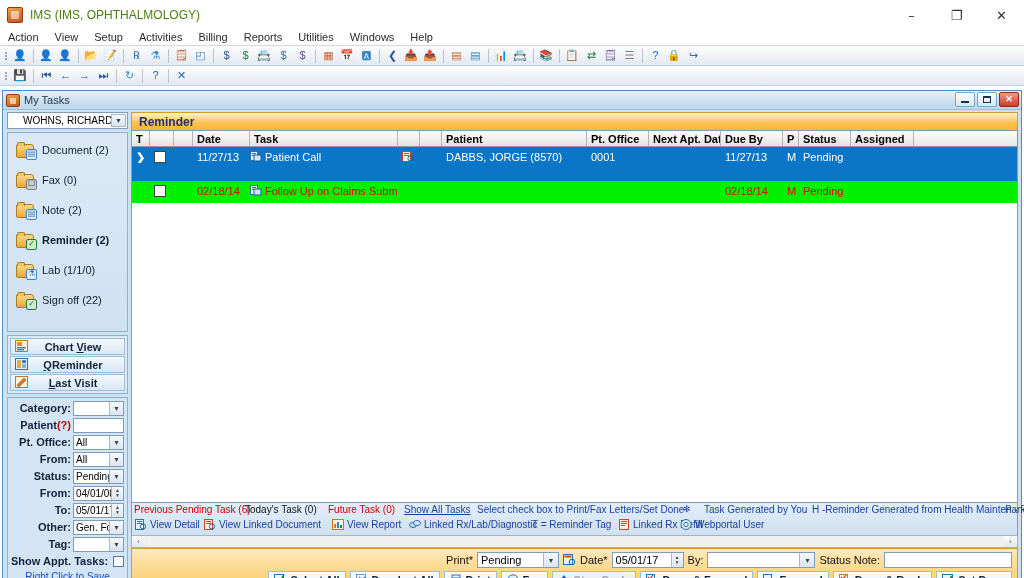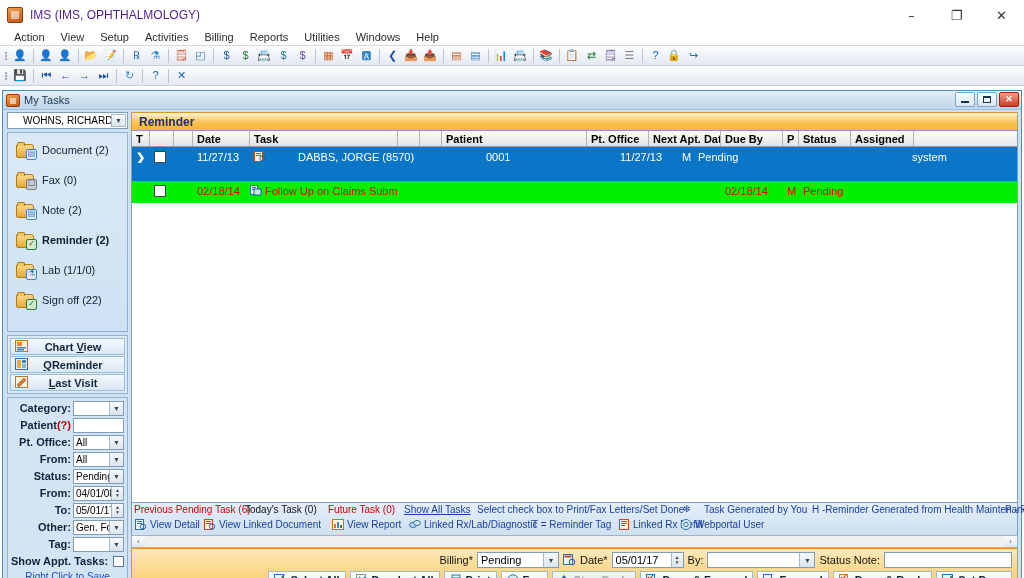"IMS (IMS, OPHTHALMOLOGY)" .titlebar .title-text { color: #4c1d95 -> #4d7c0f }
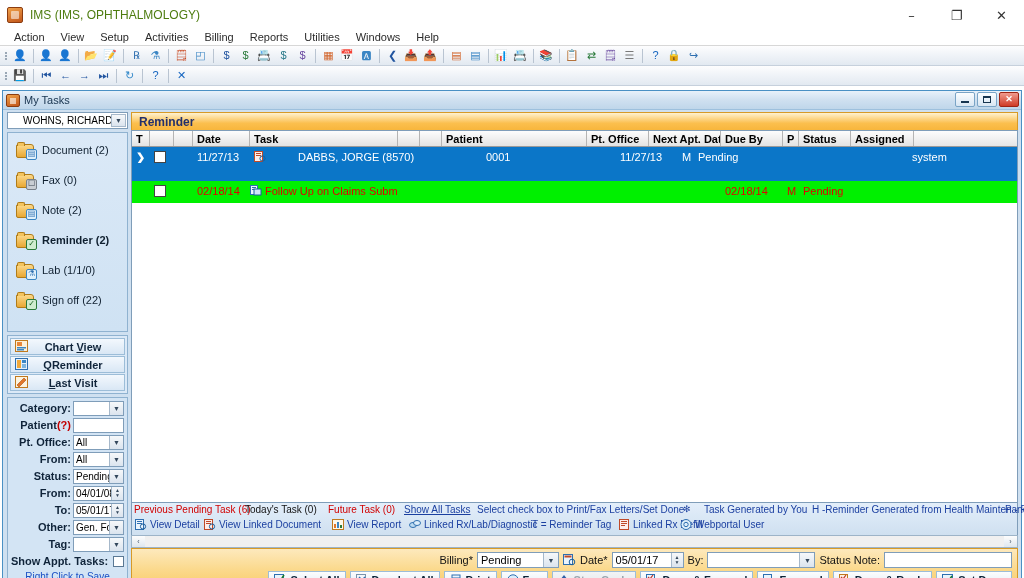"Action" .menubar { padding-left: 6px -> 0 }
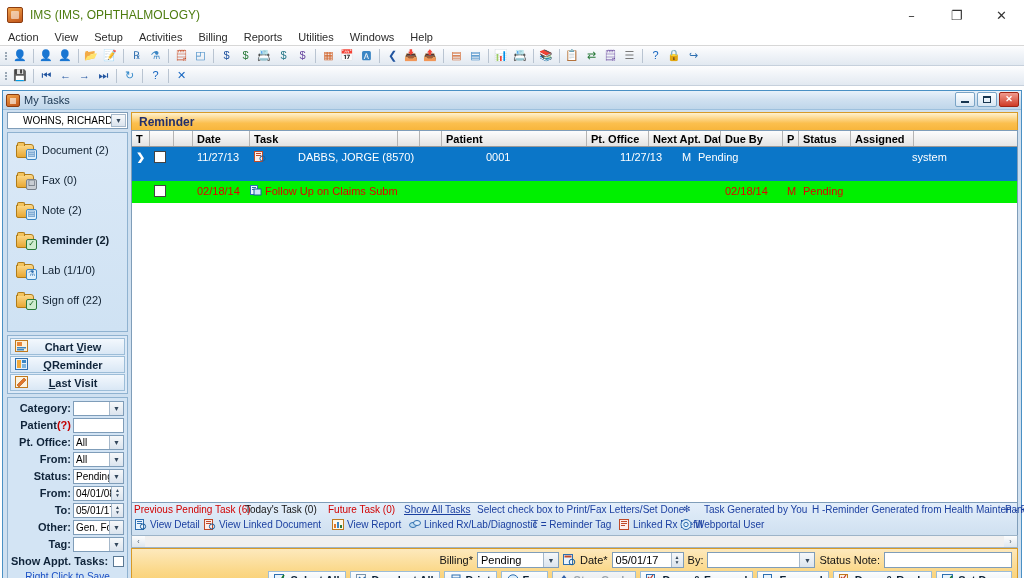"Patient Call" div.gc { html: none -> <div> <span> <svg> <rect></rect> <rect></rect> <rect></rect> <rect></rect> </svg> </span> <span>Patient Call</span> </div> }
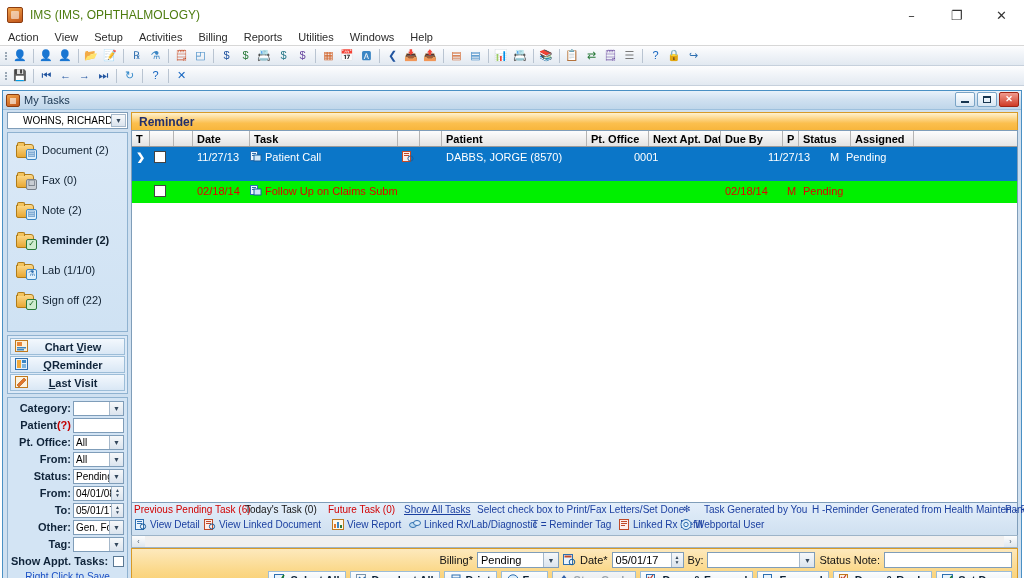"0001" div.gc { margin-left: 43px -> none }
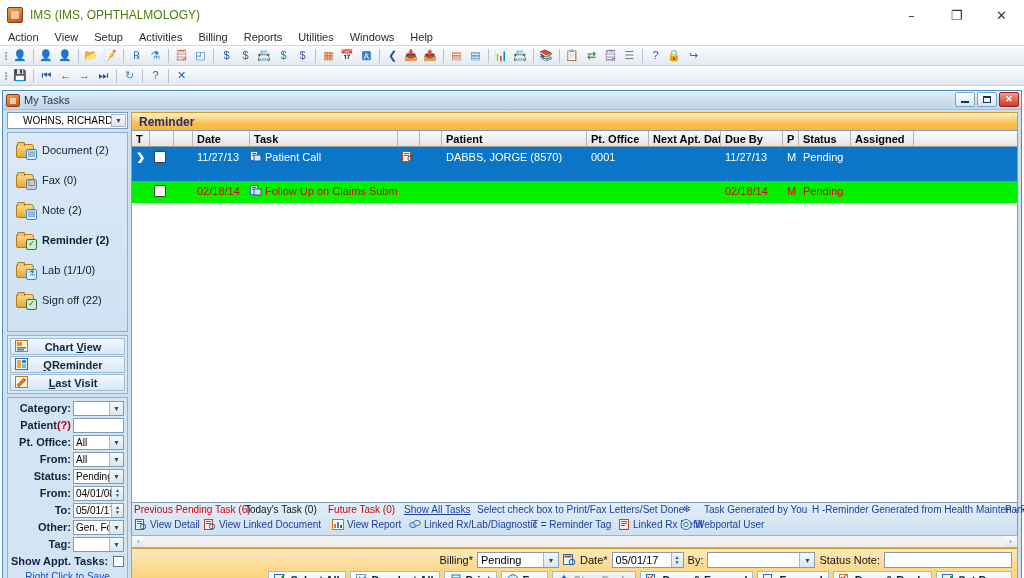"Billing*" span.ab-lbl { text: Billing -> Print }
